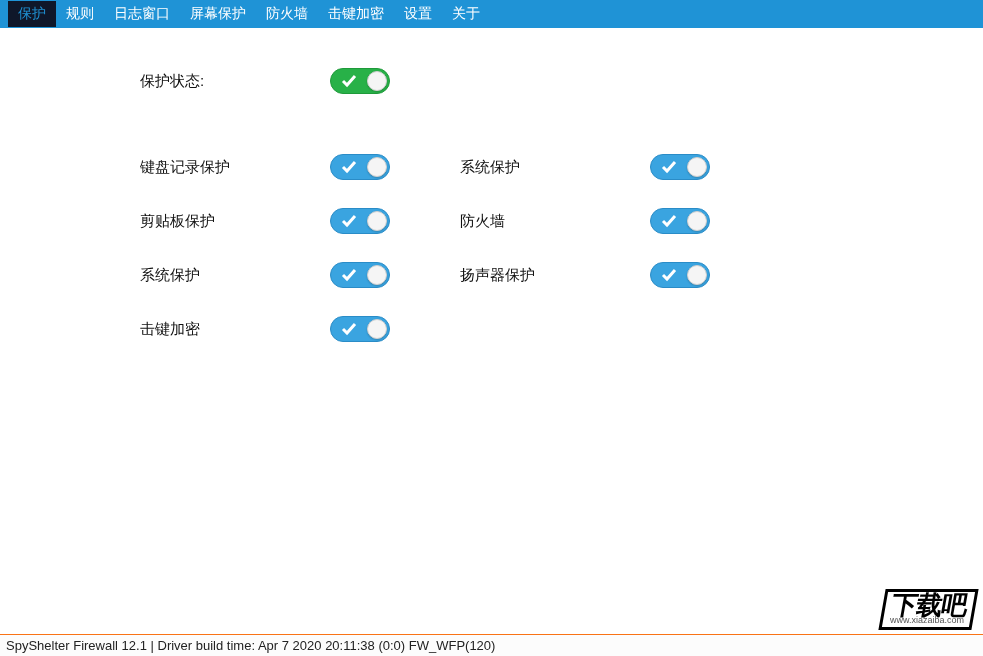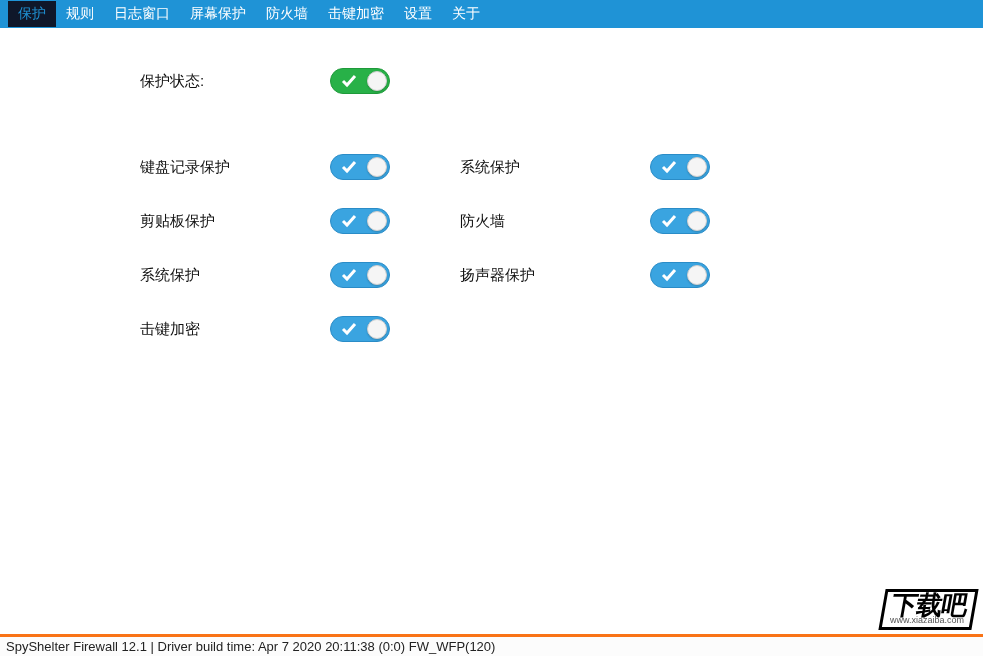"SpyShelter Firewall 12.1 | Driver" .statusbar { border-top: 3px solid #f97316 -> 1px solid #f97316 }
